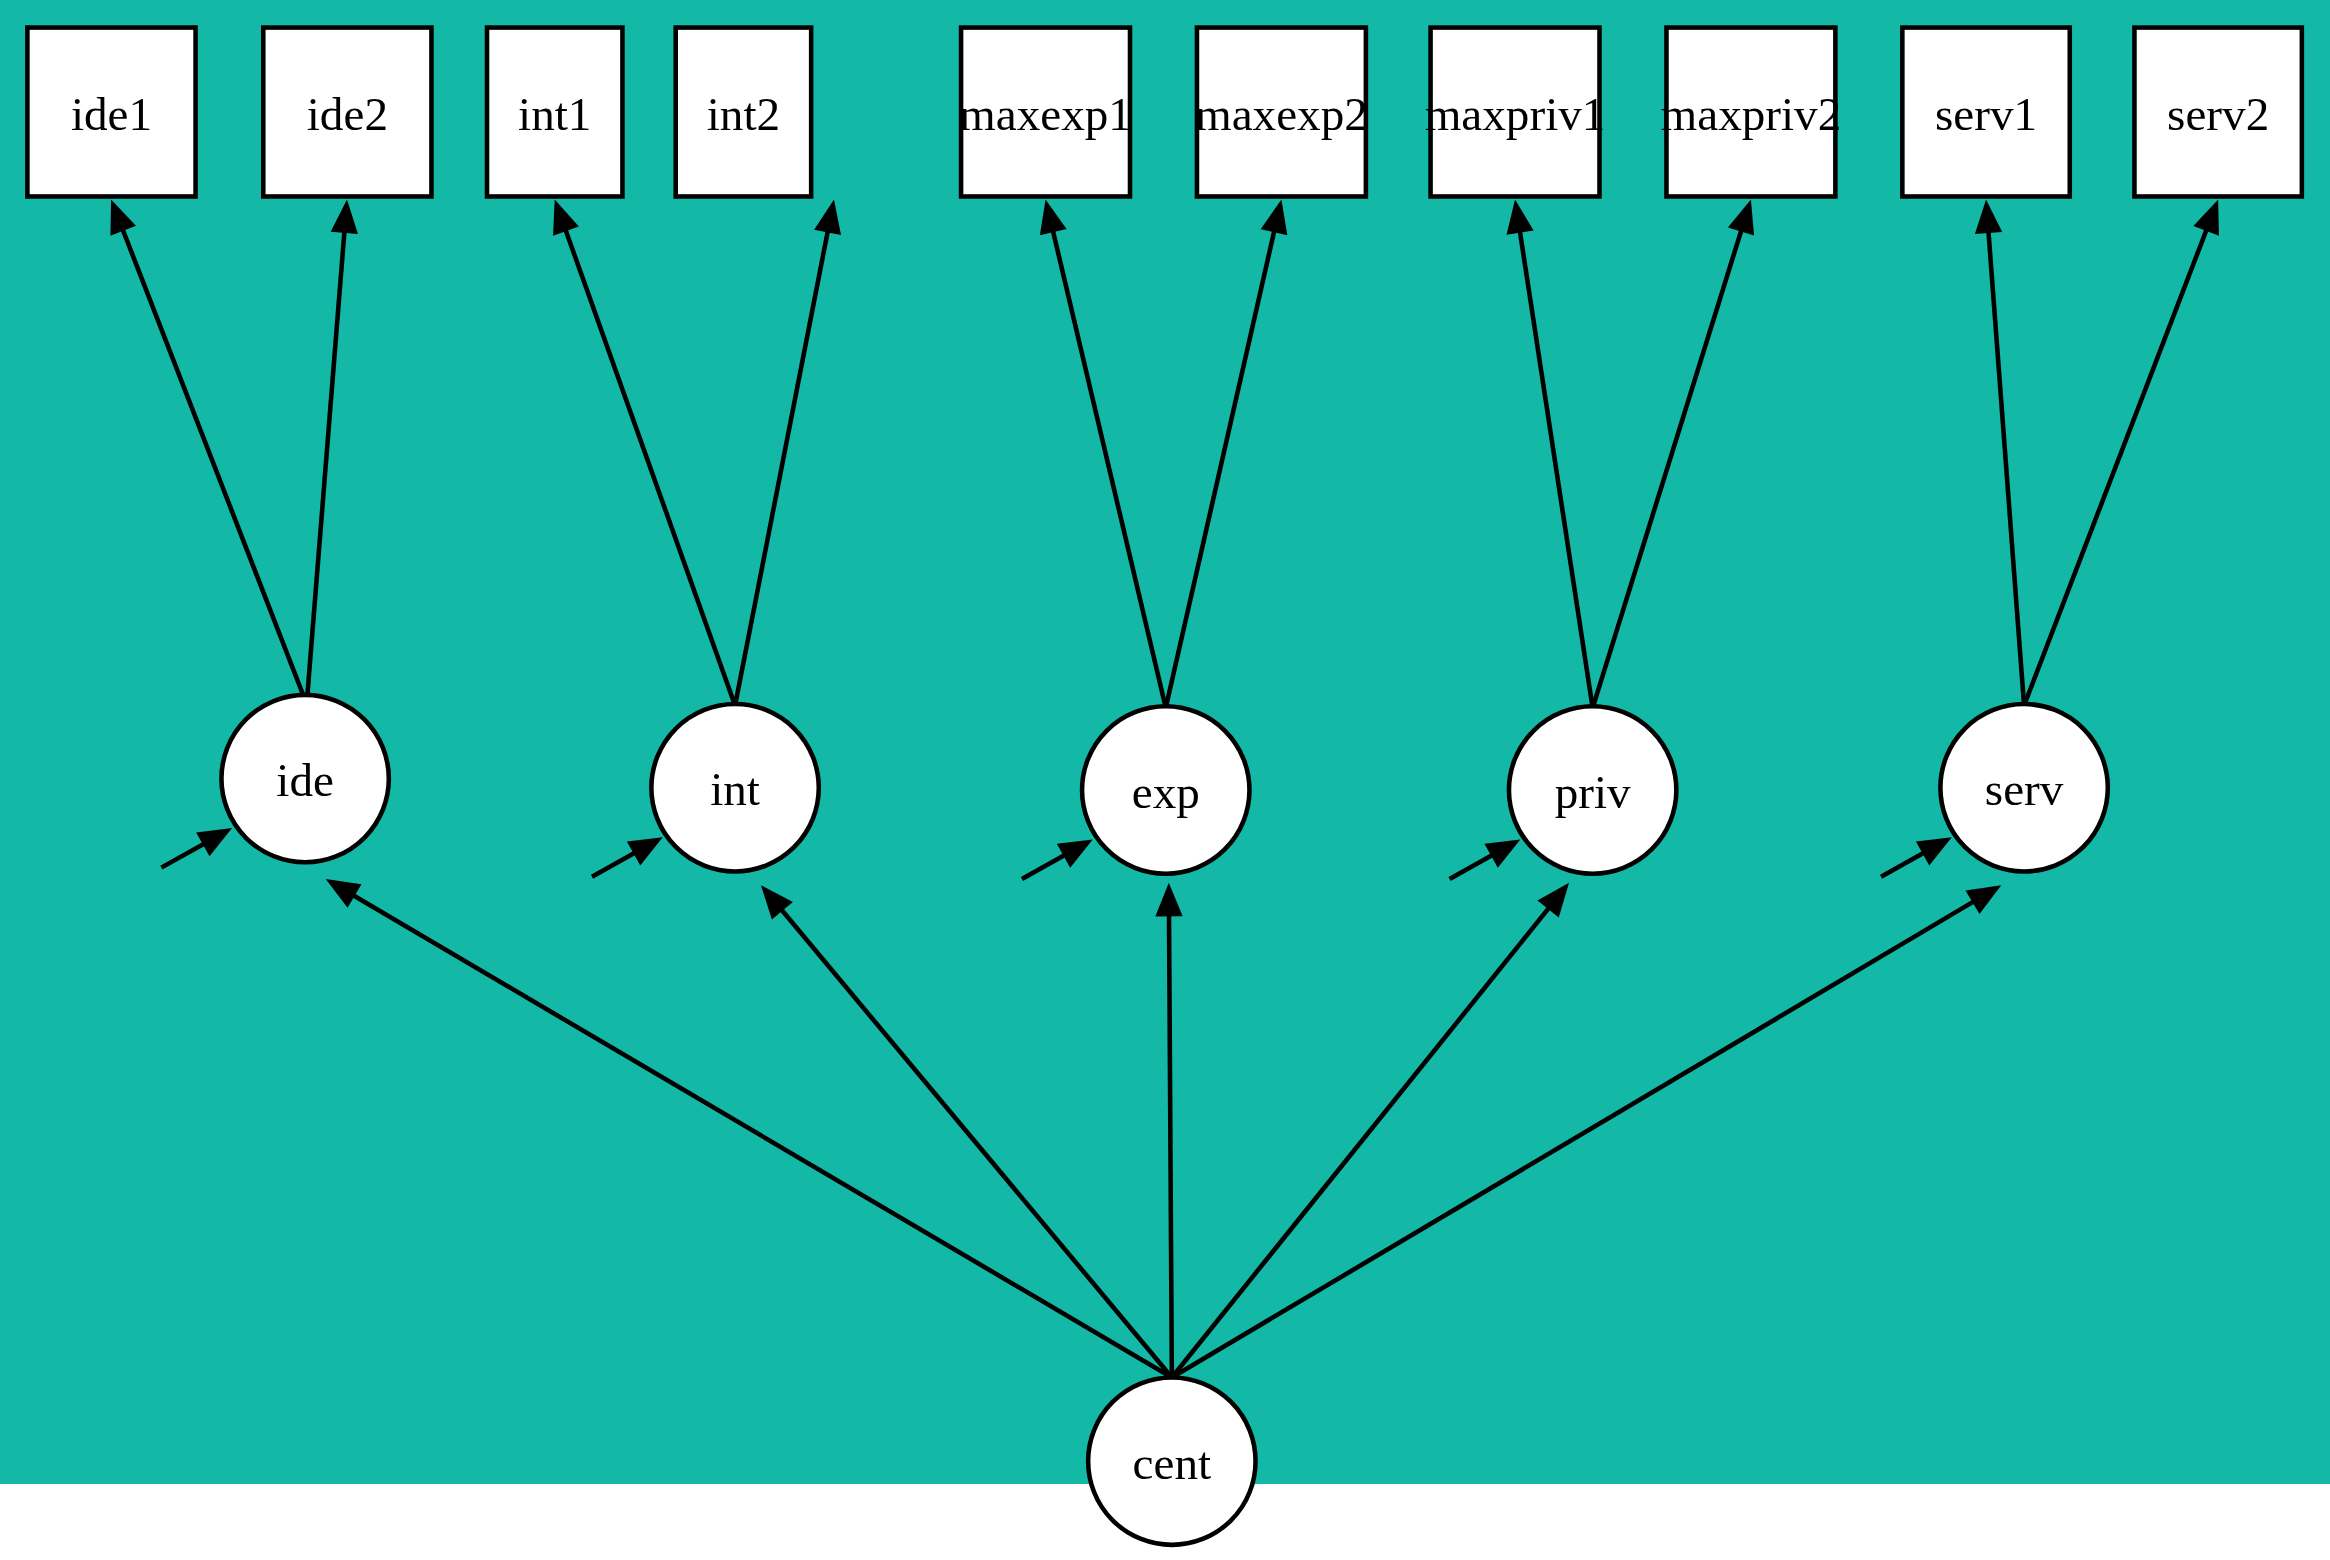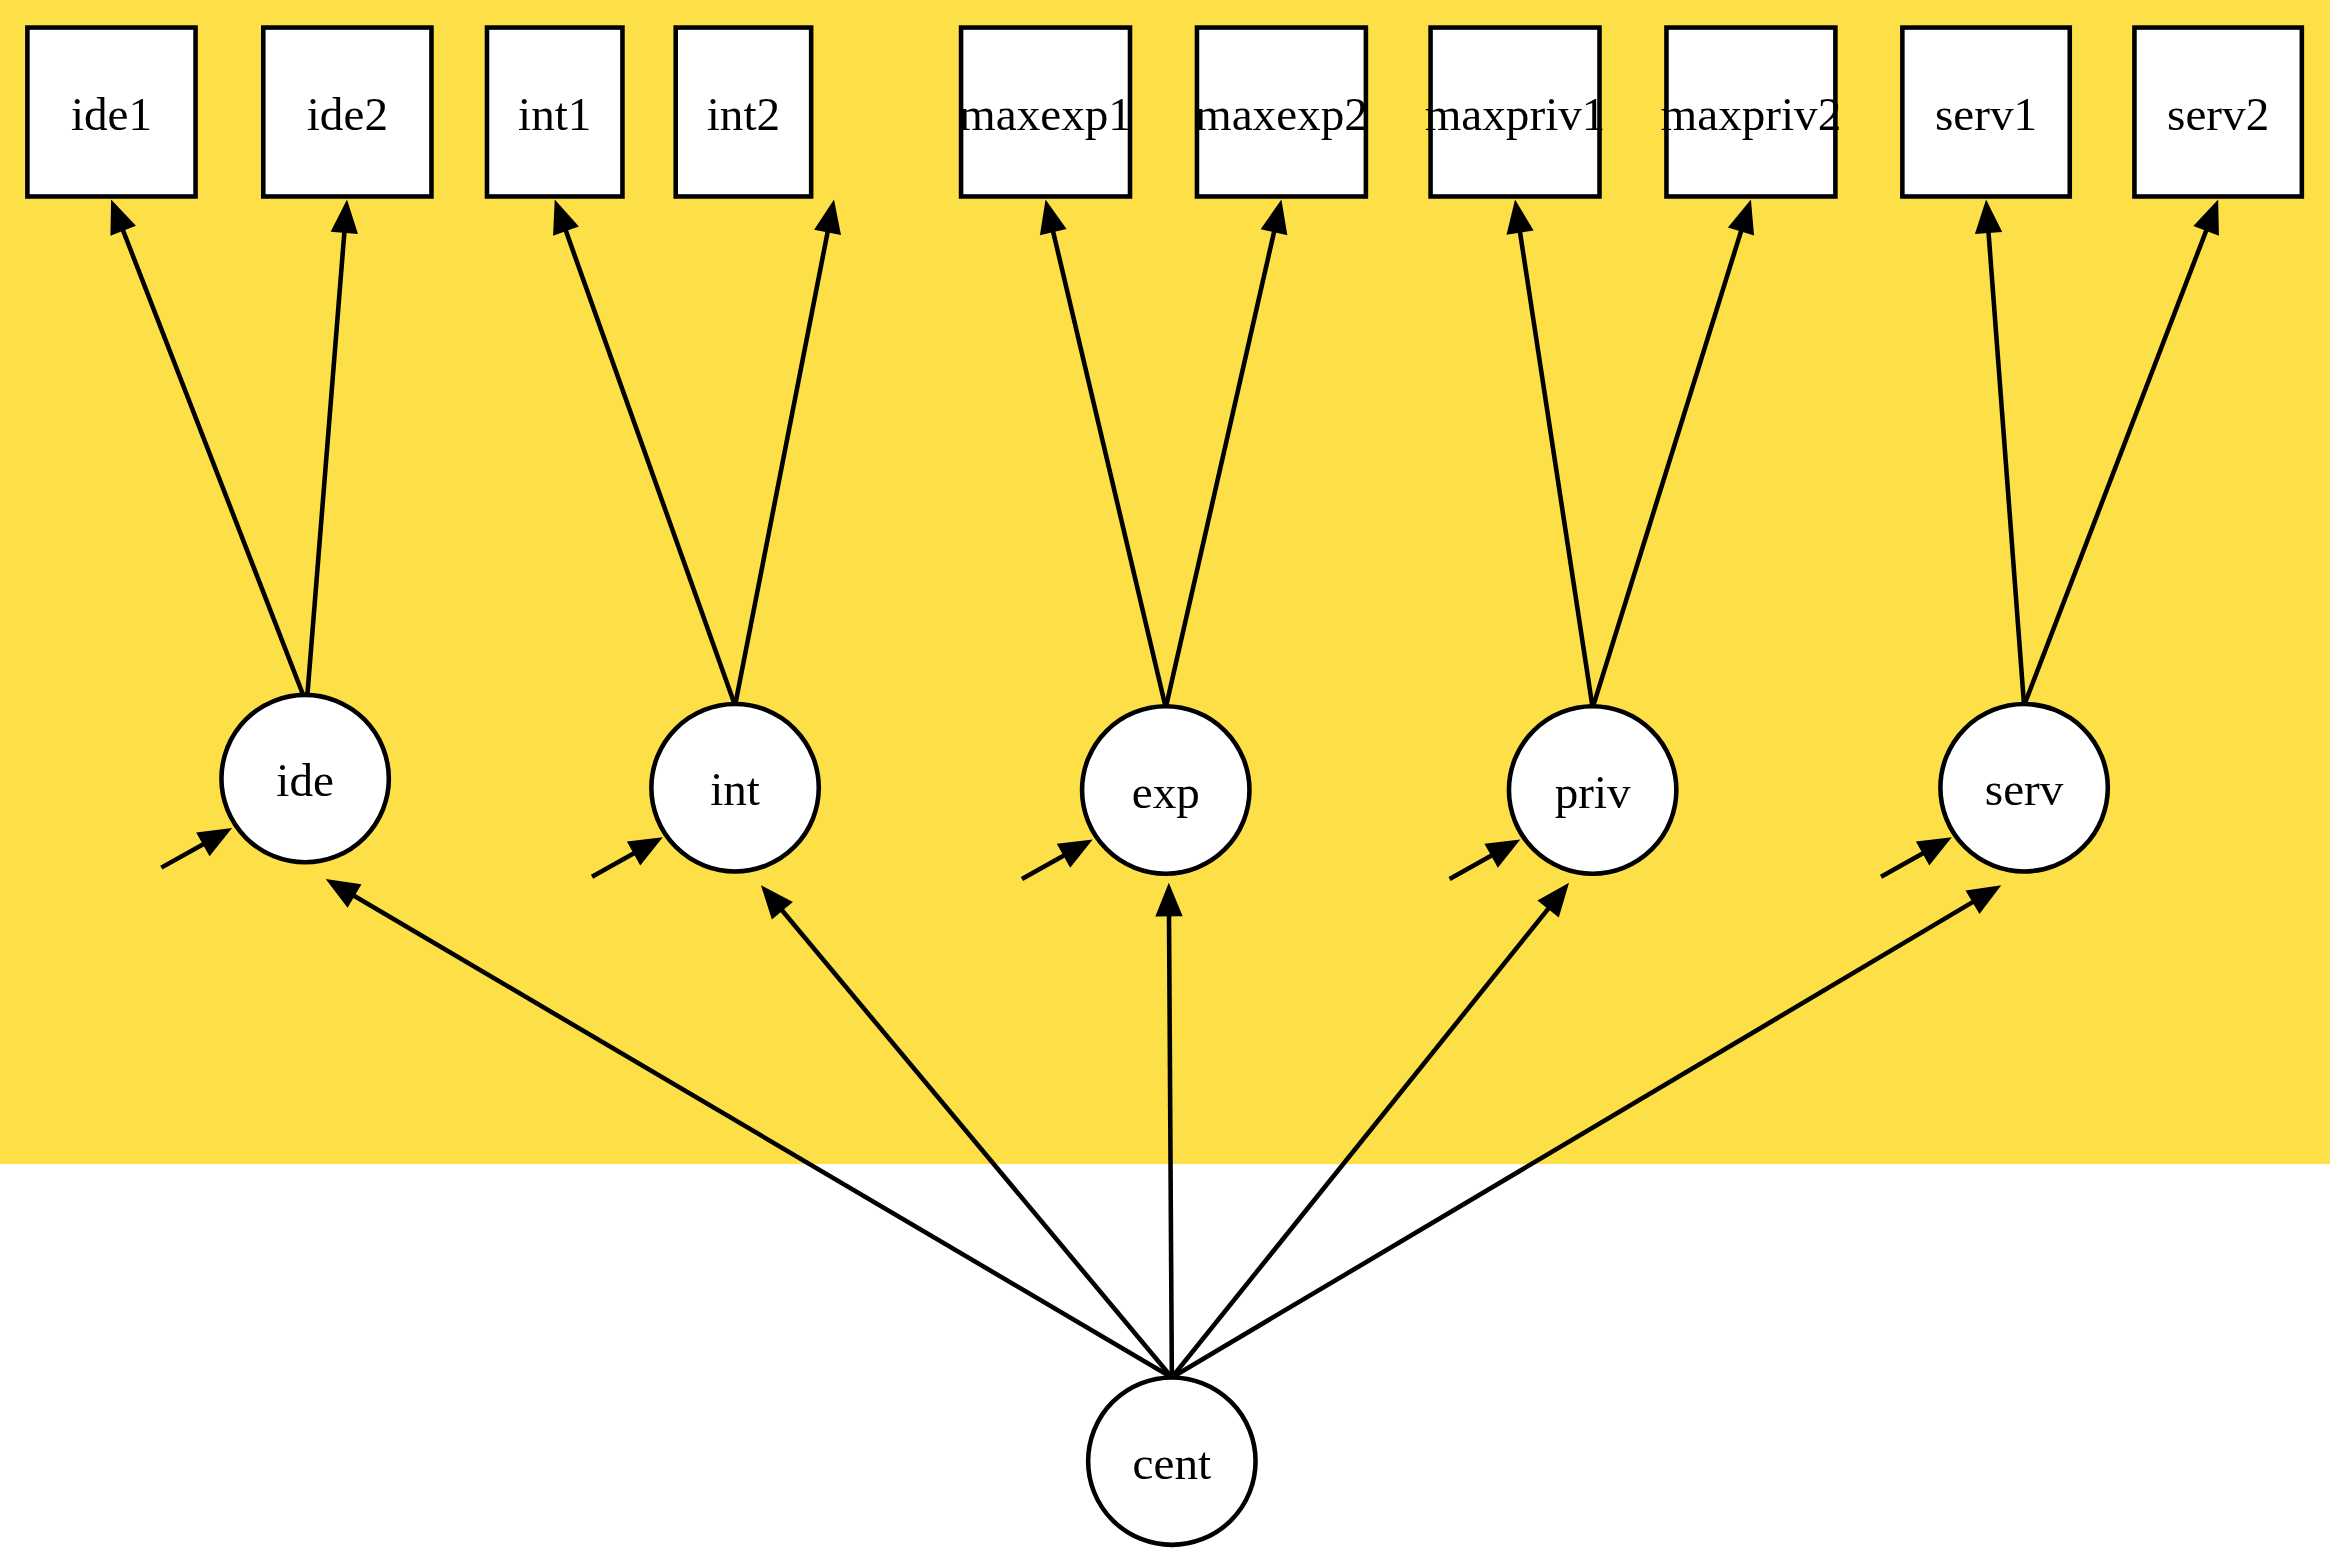"ide1" #diagram-root { background: #fde047 -> #14b8a6; height: 1164px -> 1484px }
